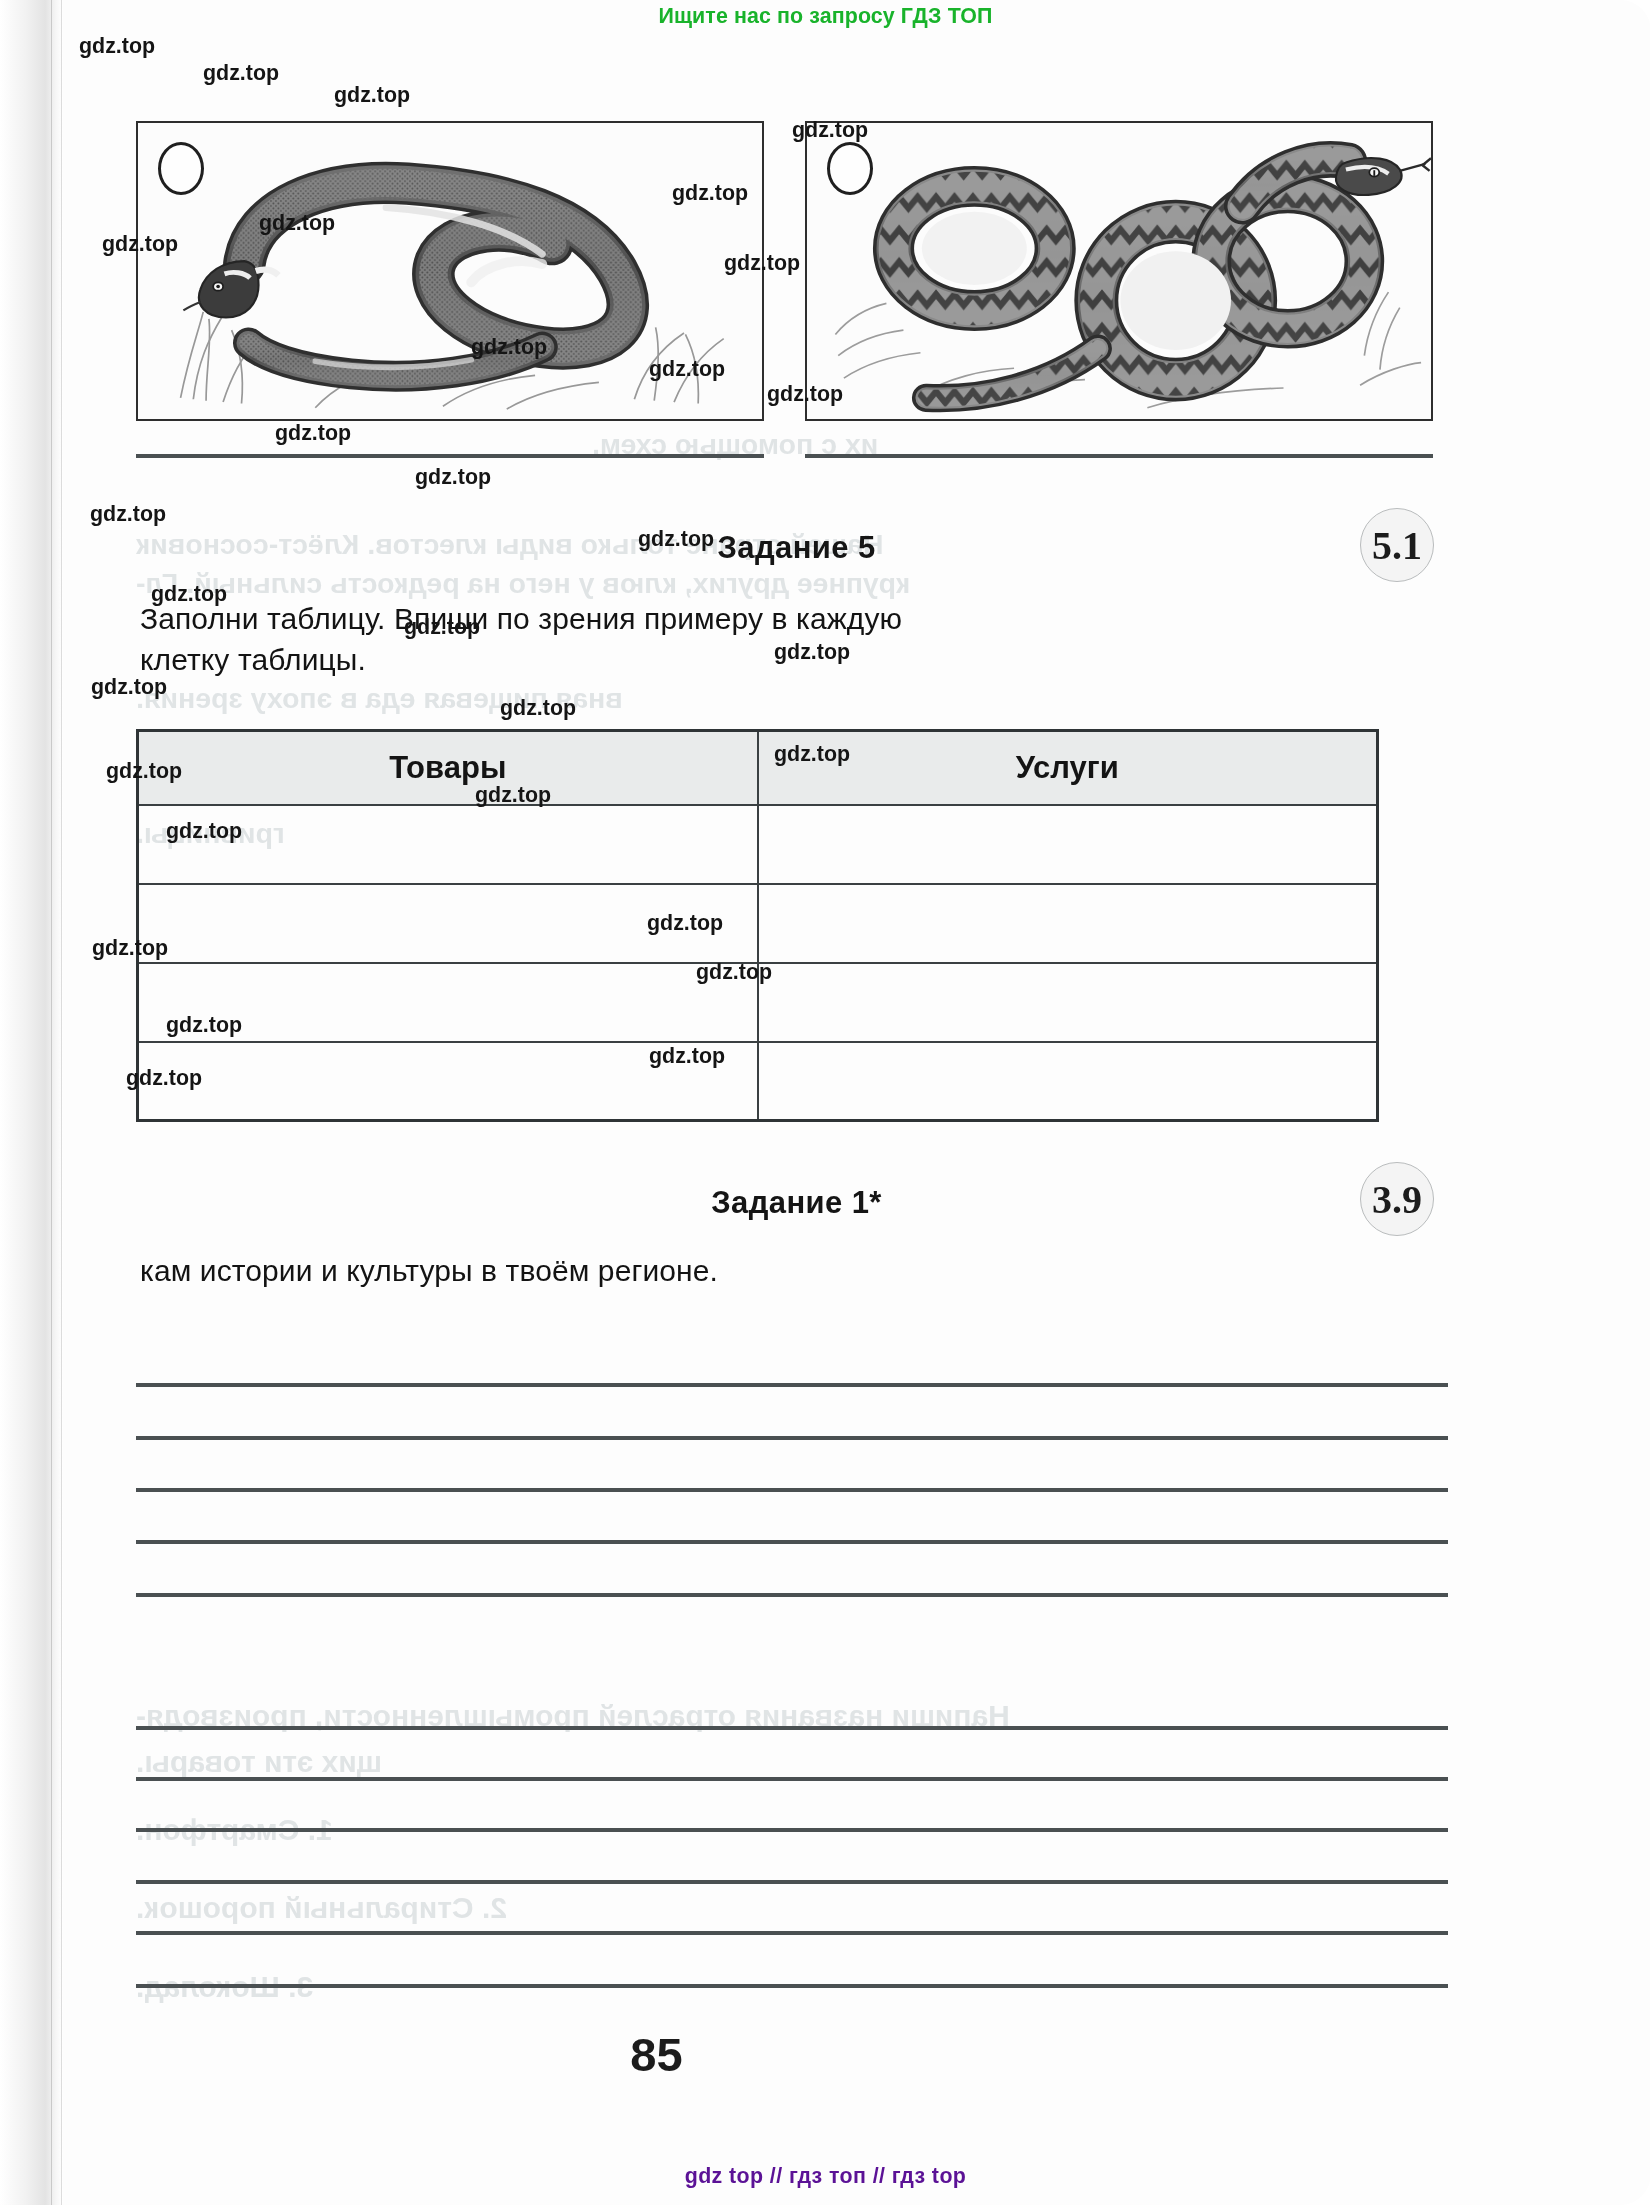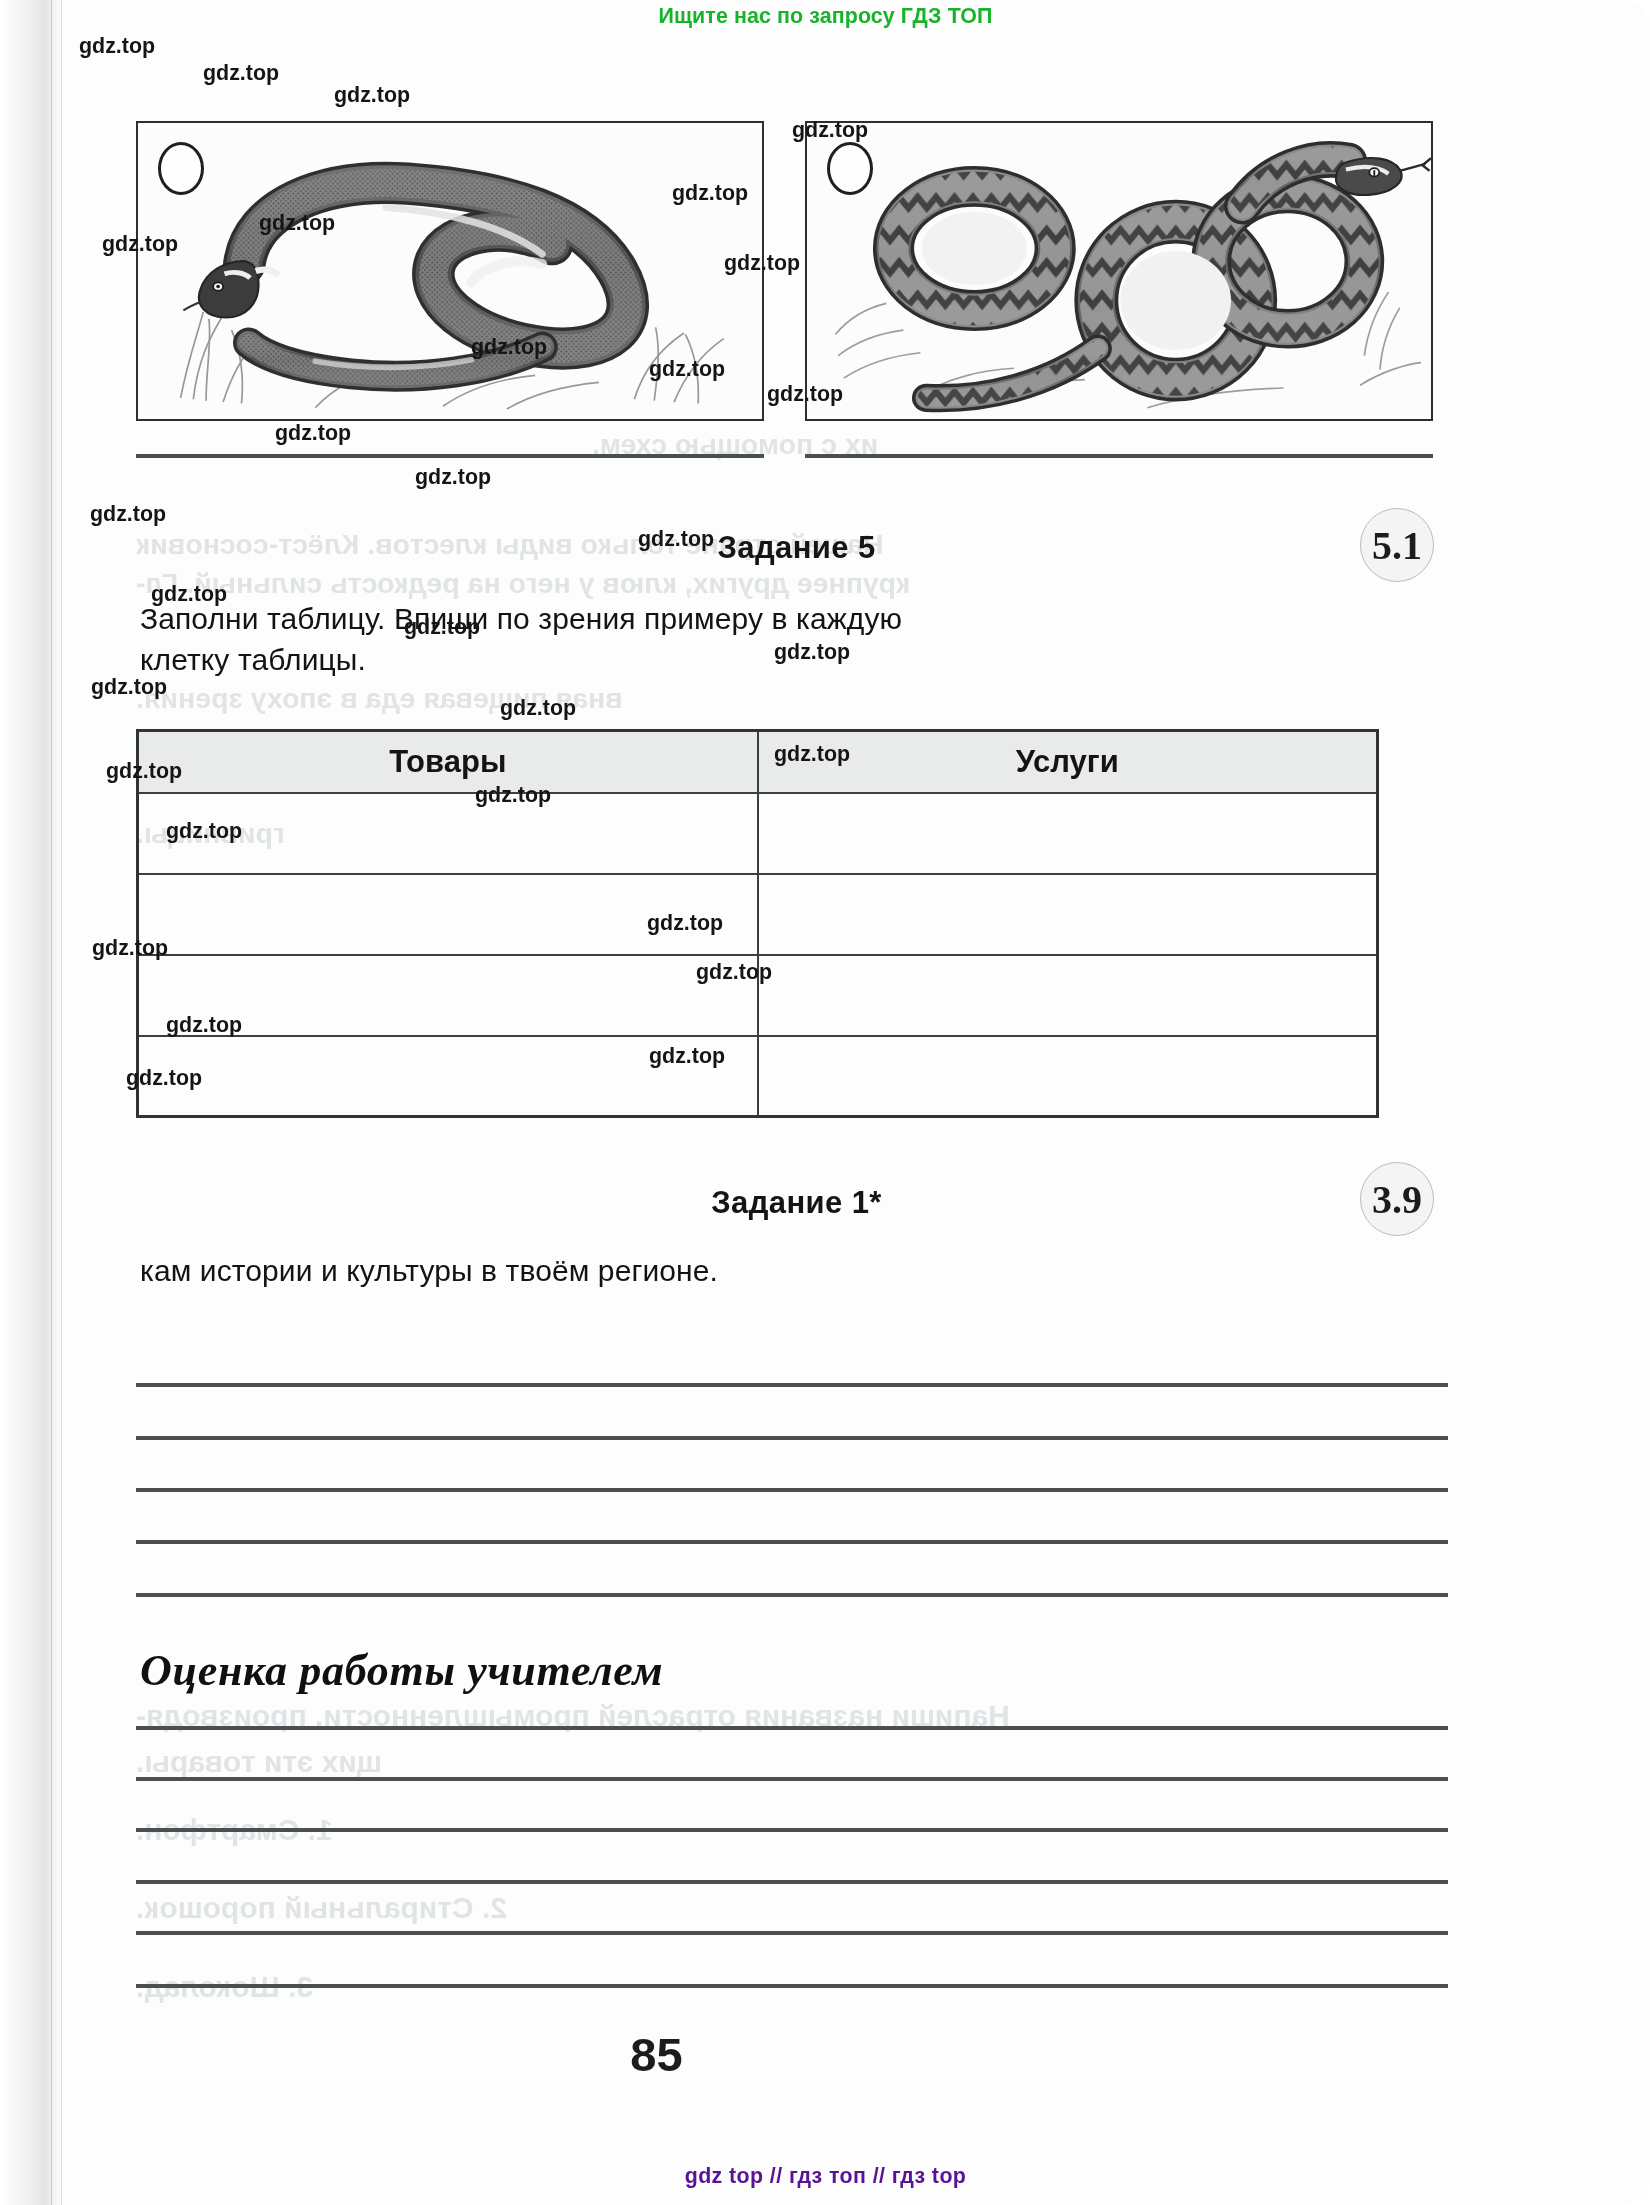"Товары" #goods-table th { height: 62px -> 74px }
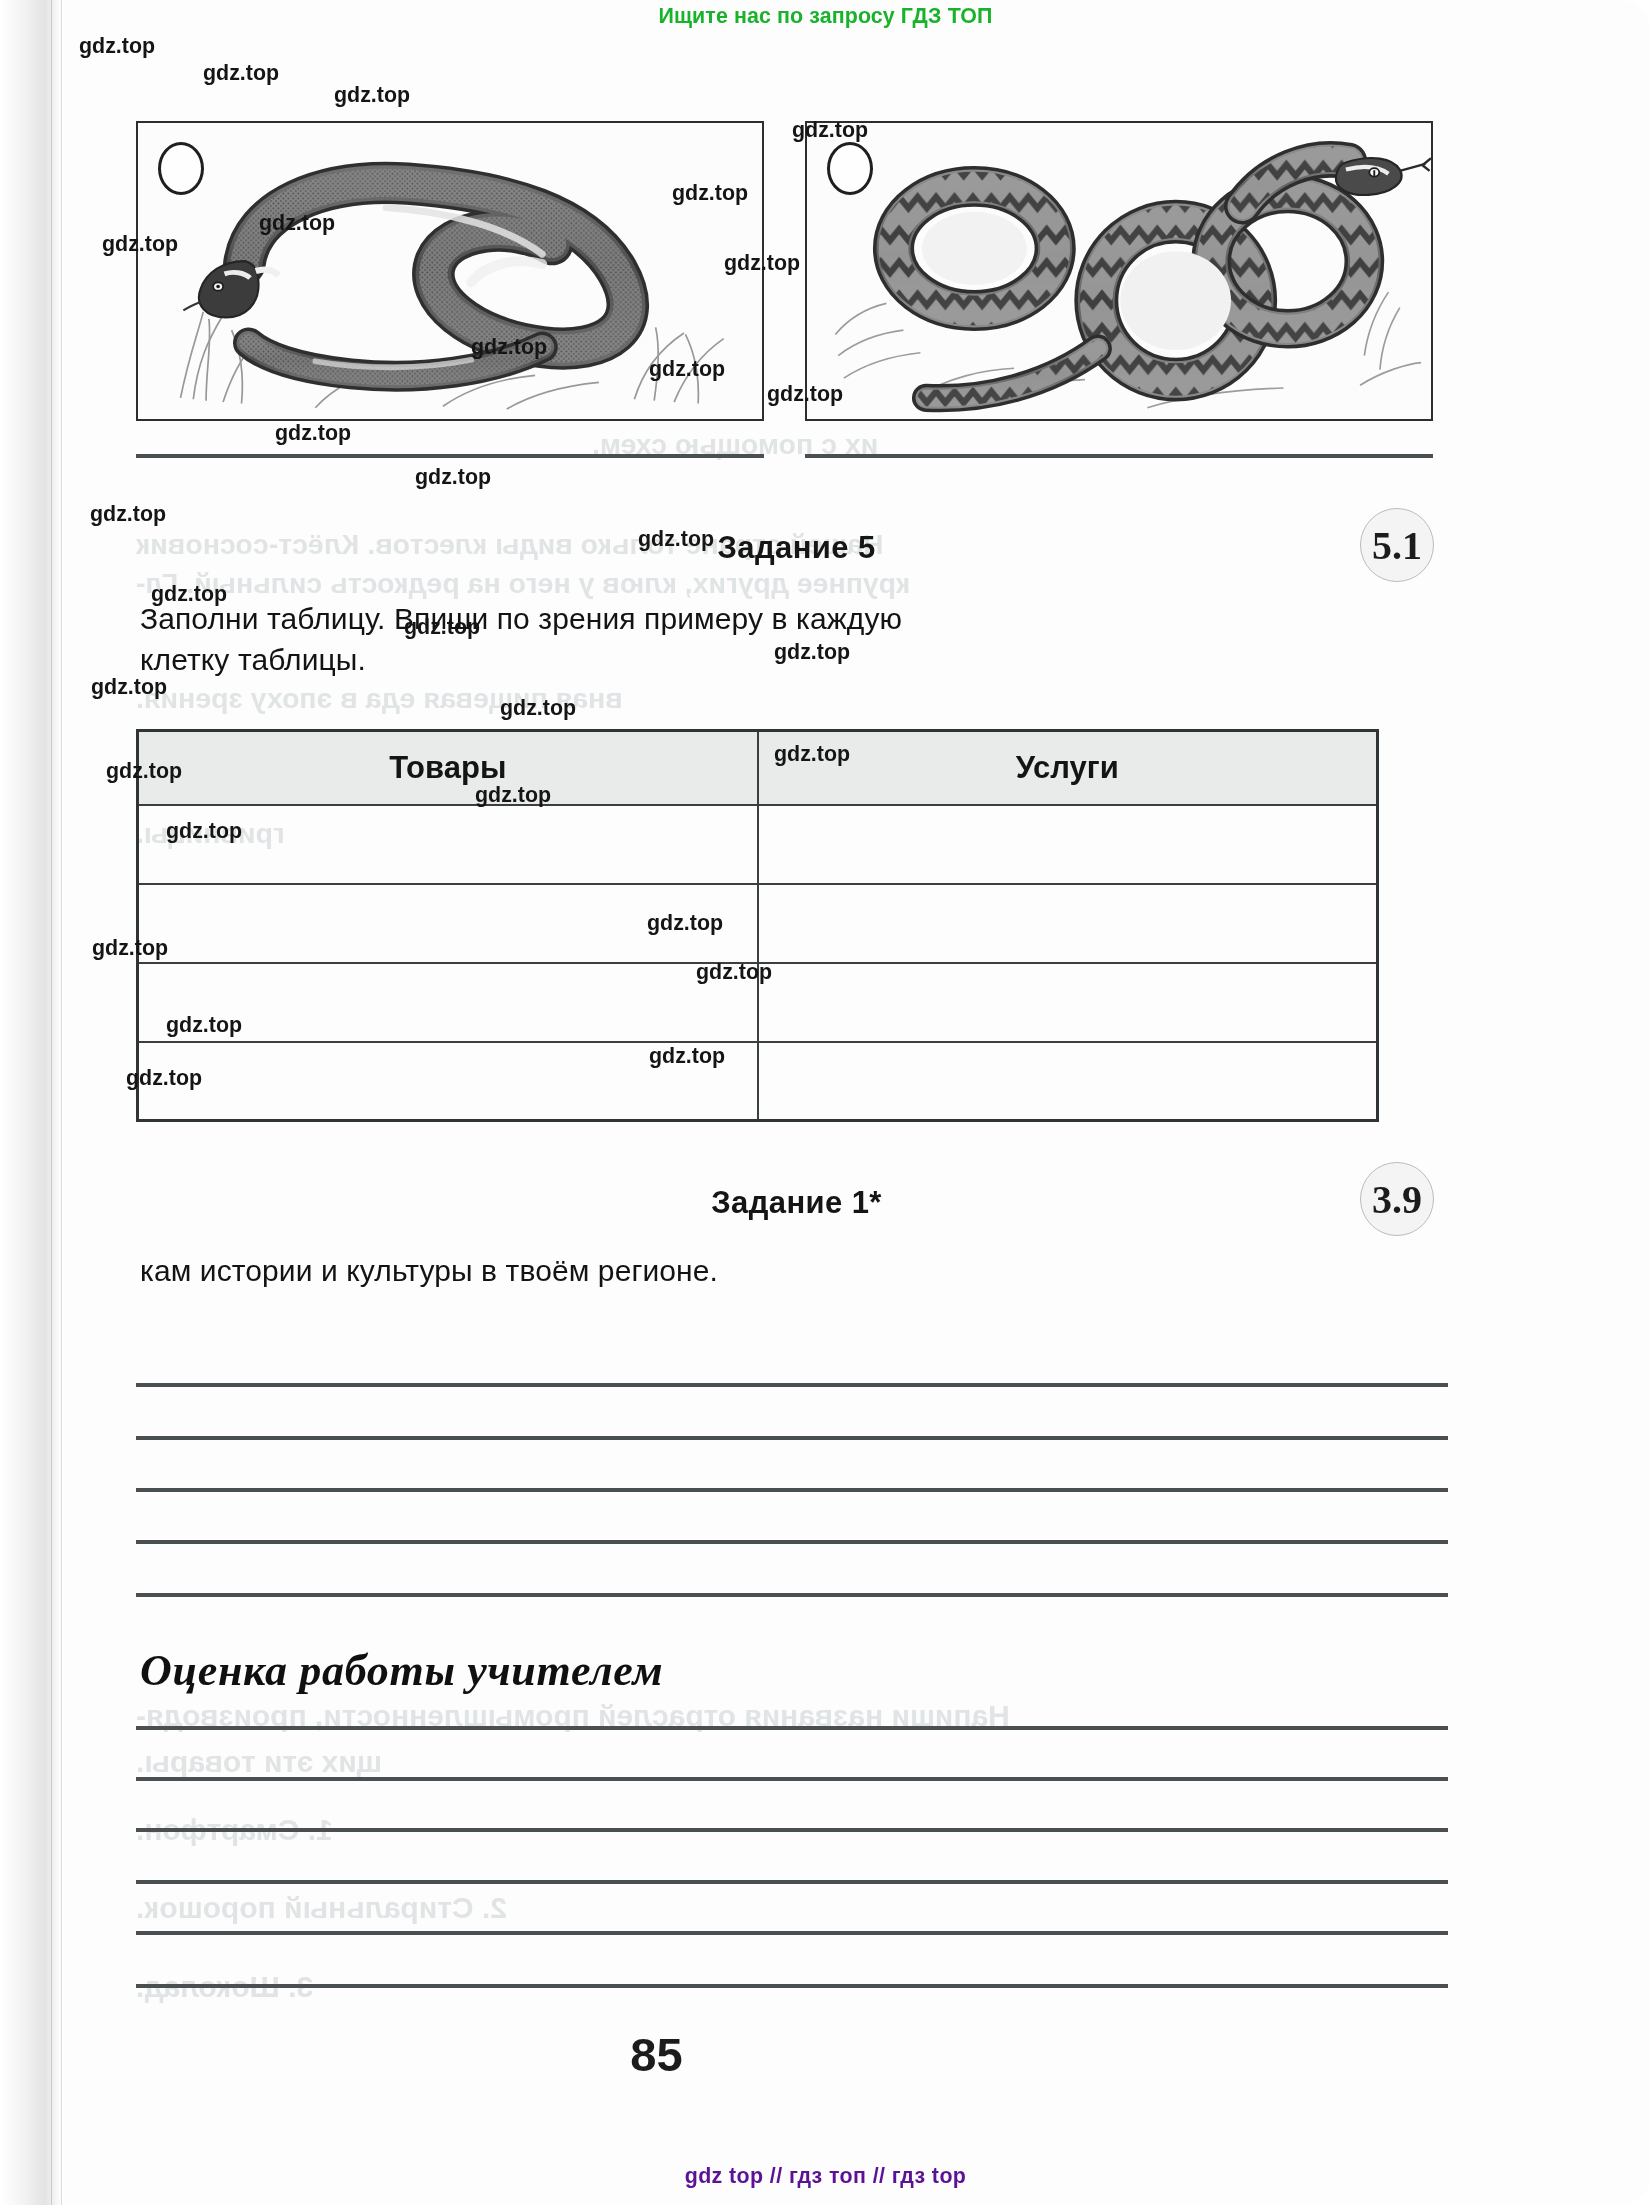"Оценка работы учителем" div { html: <div>Оценка работы учителем</div> -> none }
